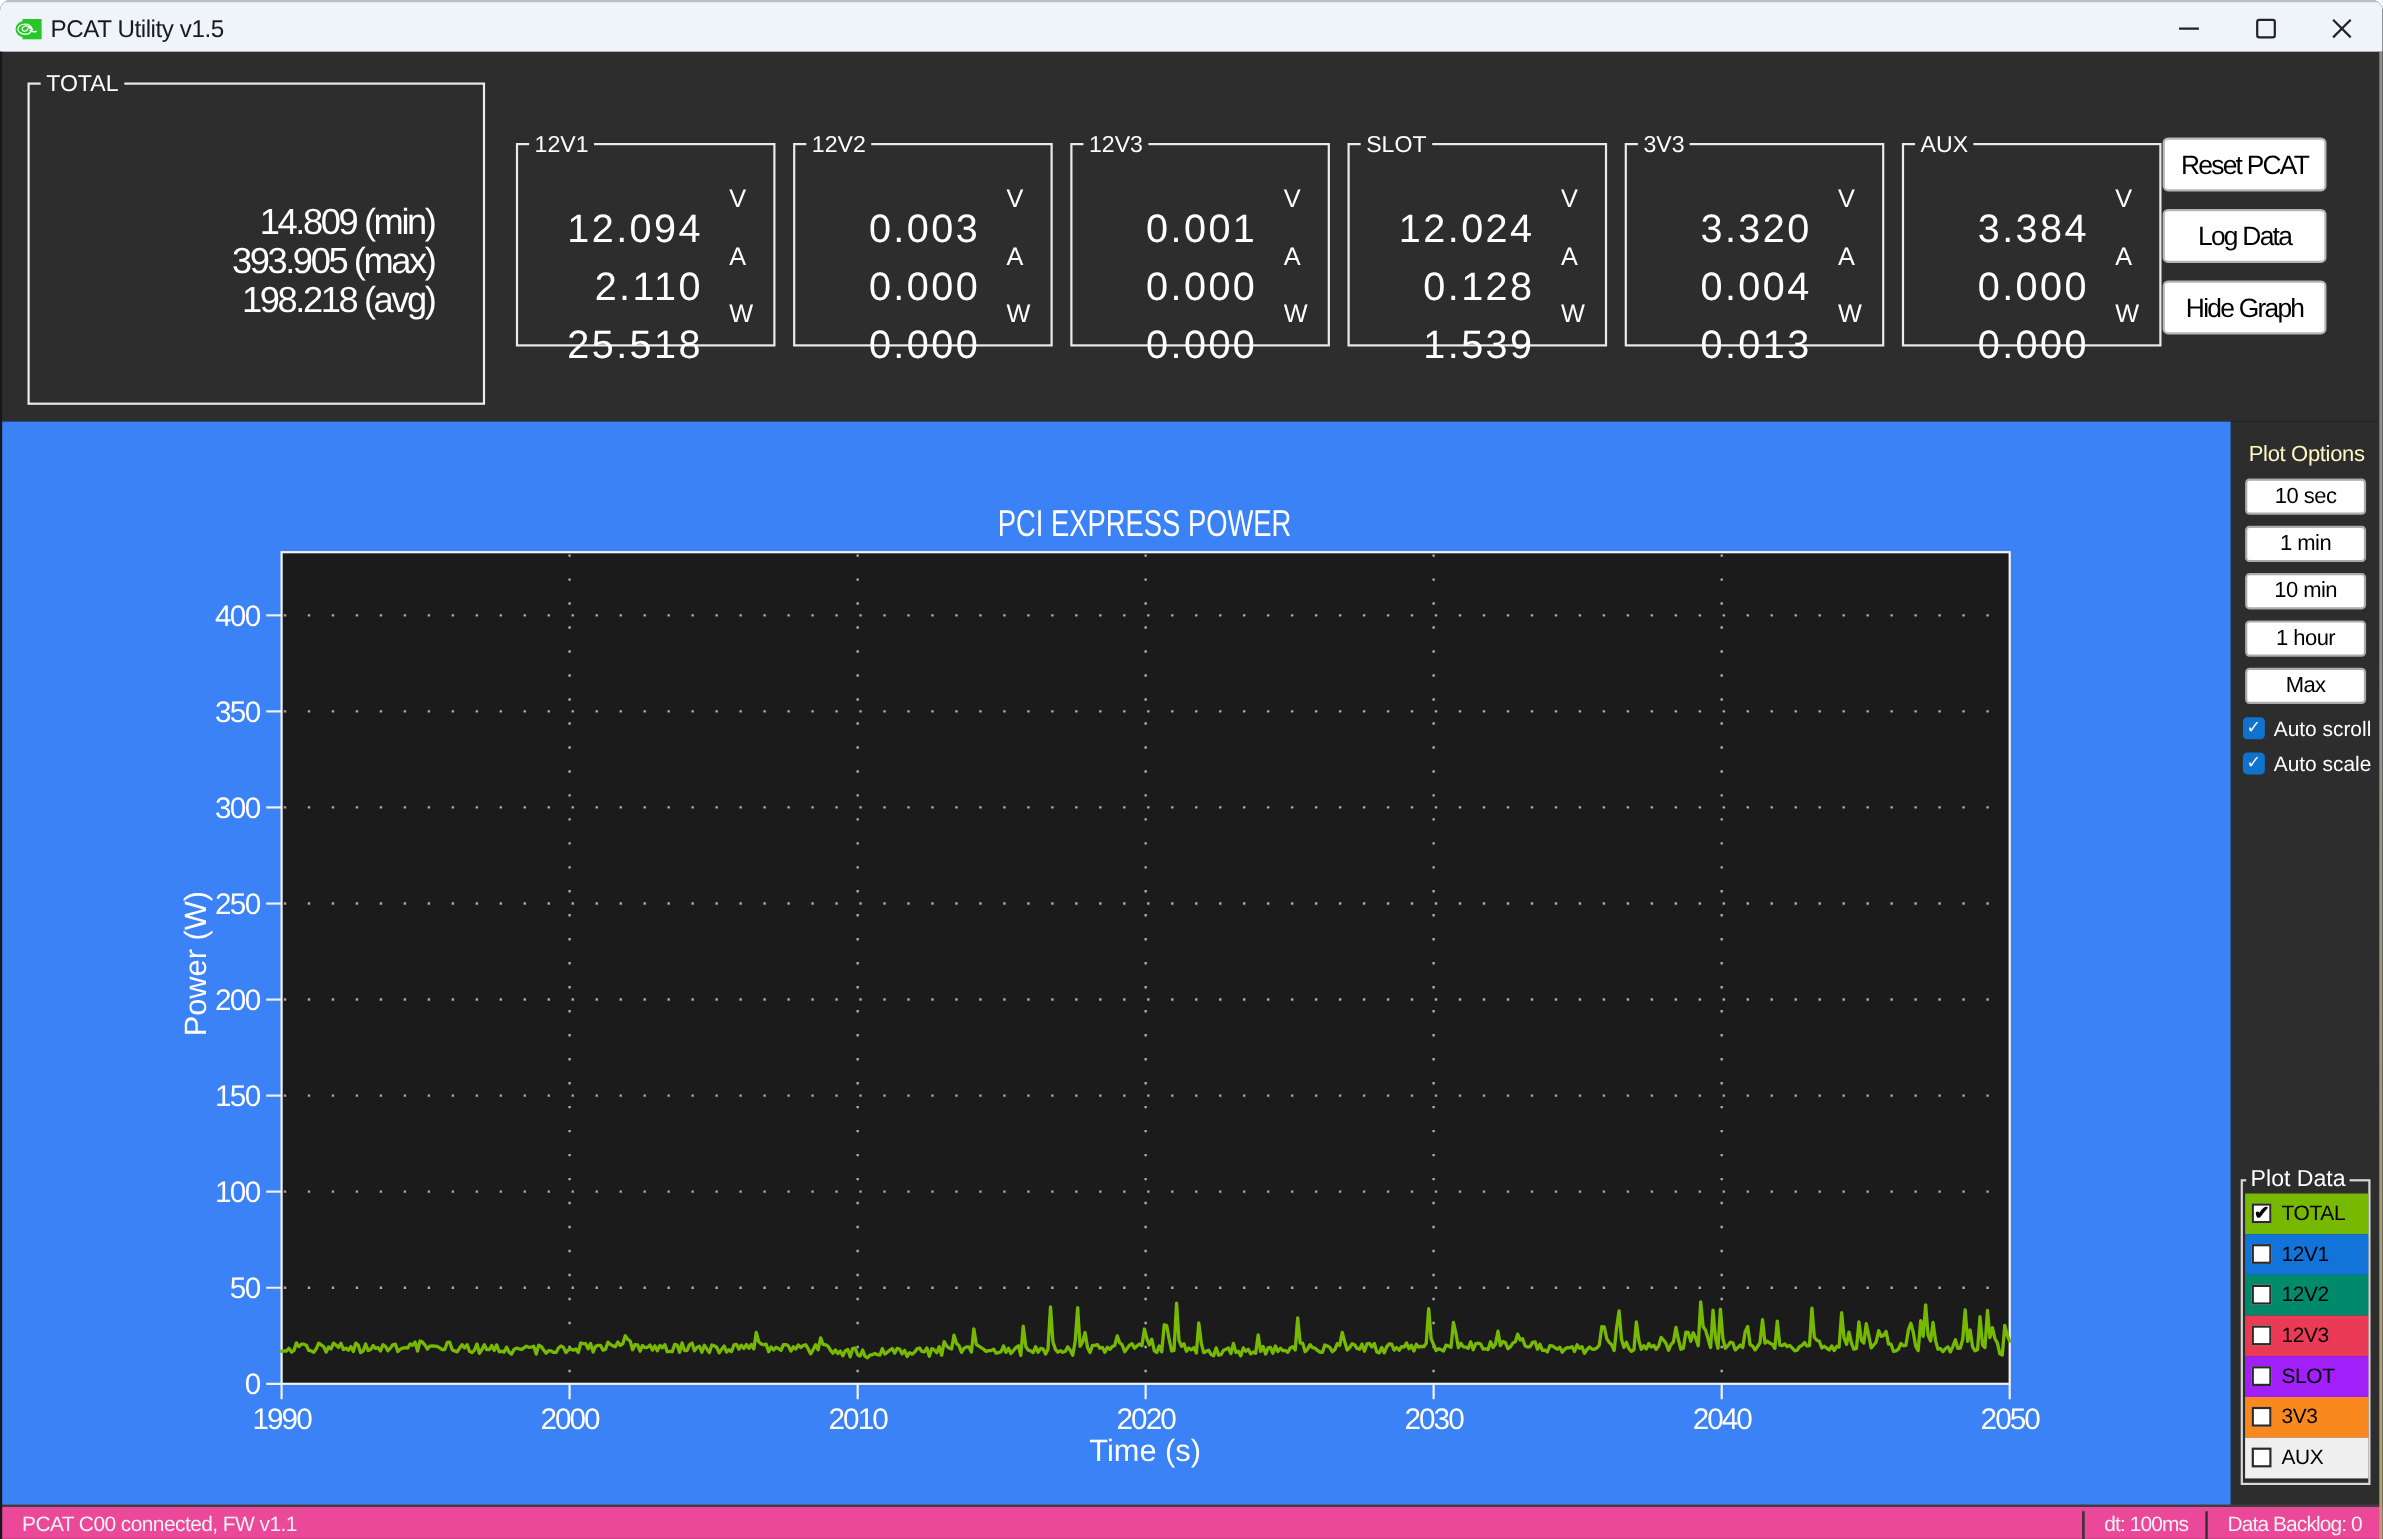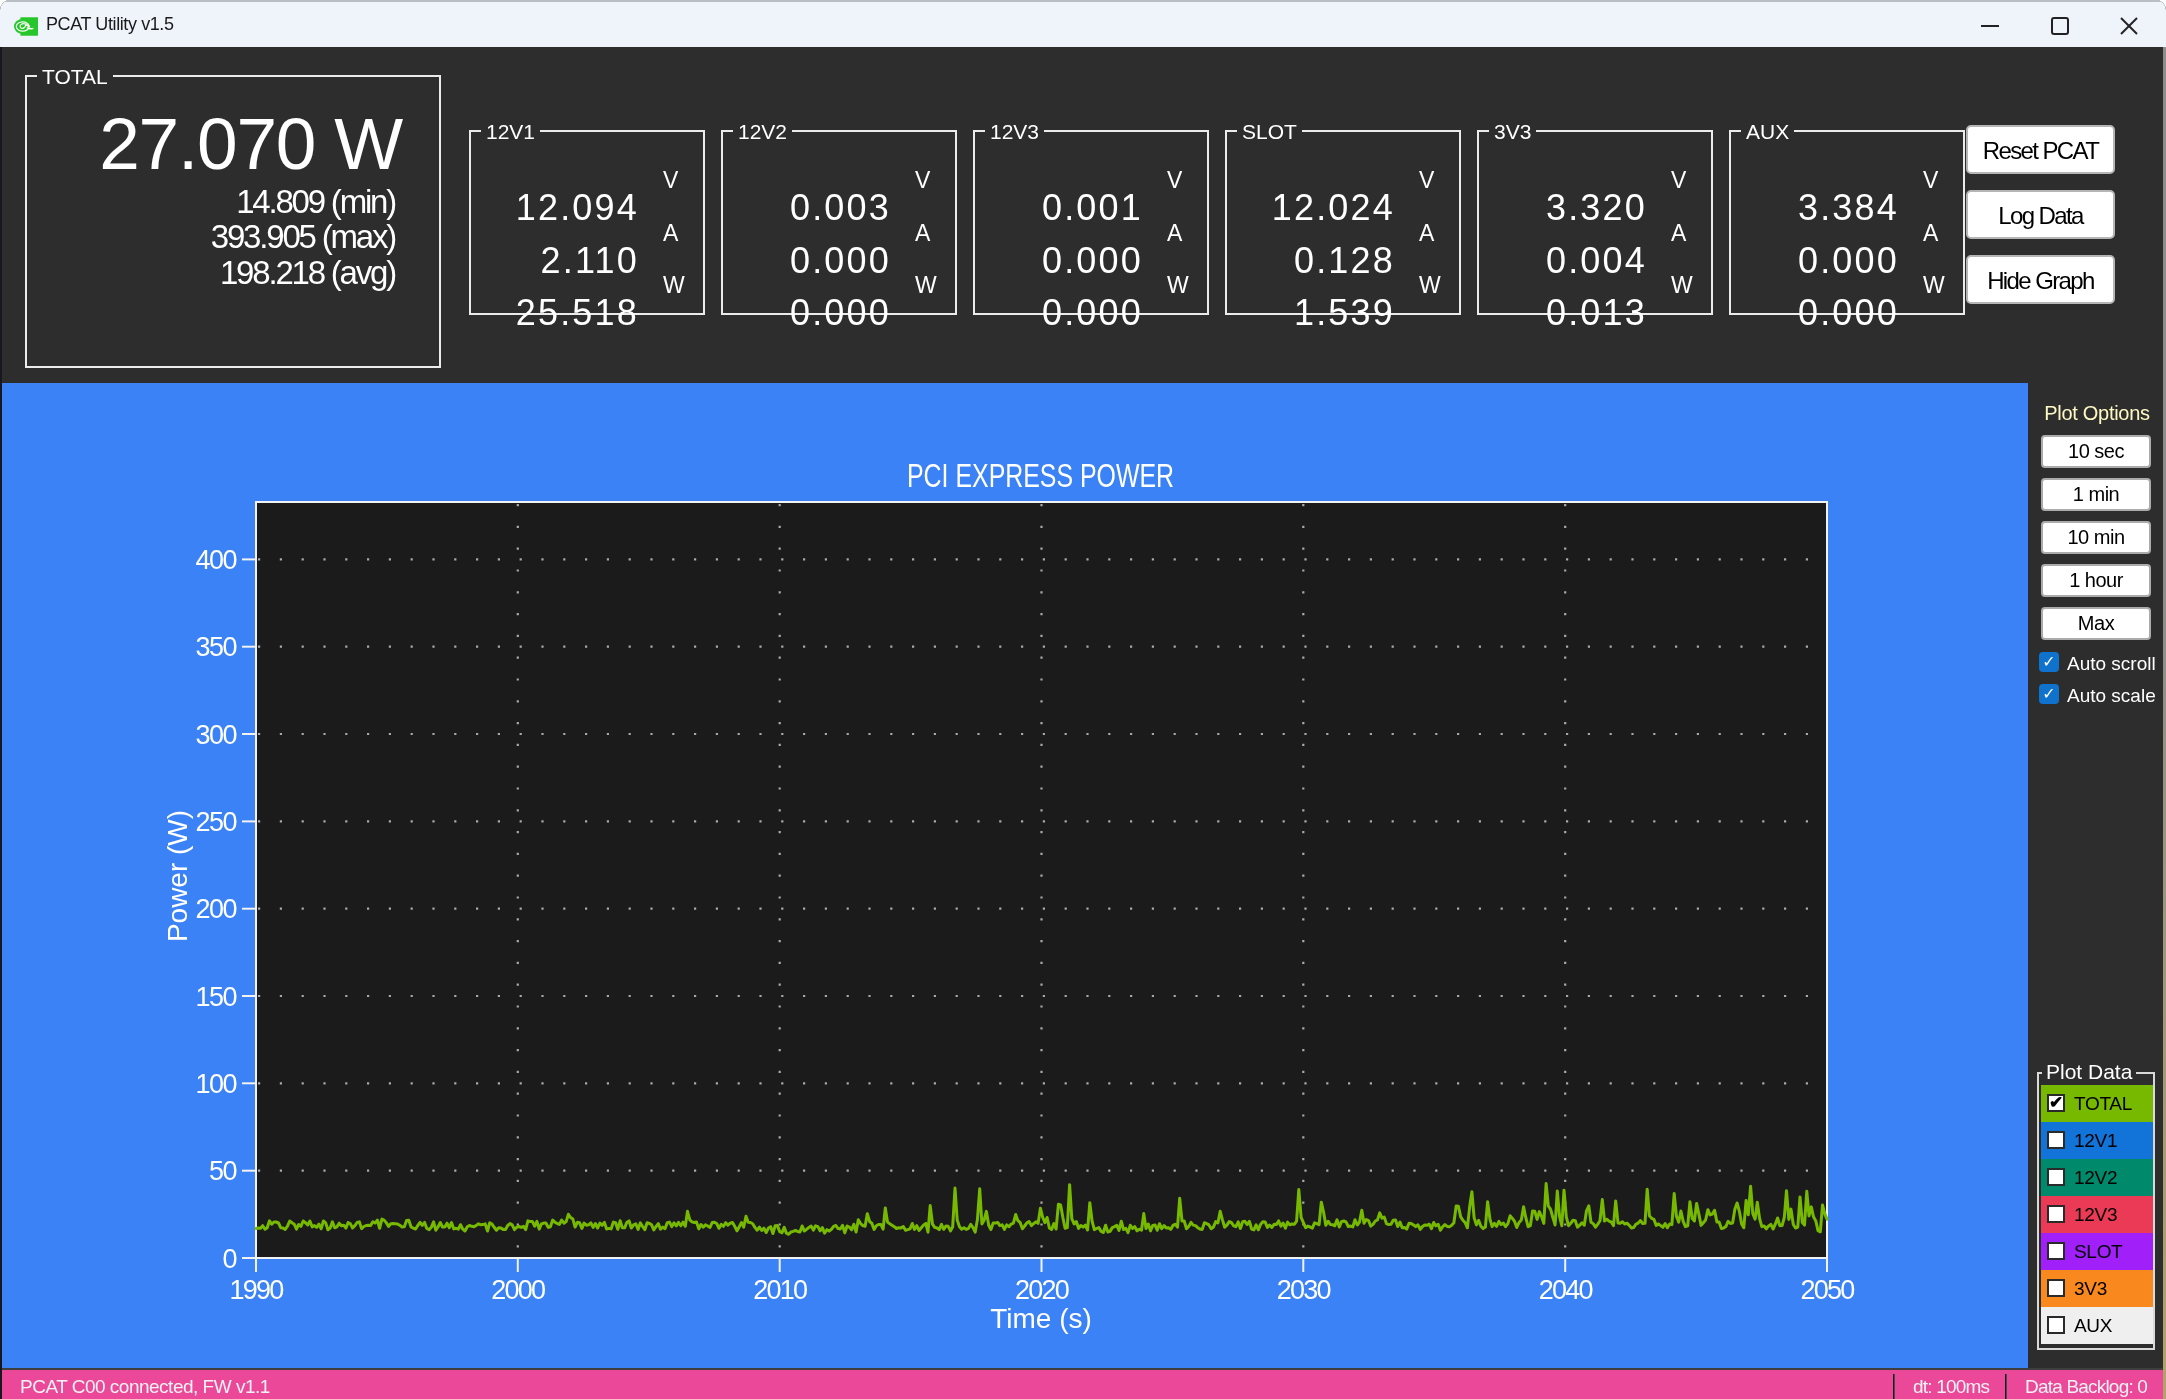"PCAT Utility v1.5" #tbtext { font-size: 18px -> 22px }
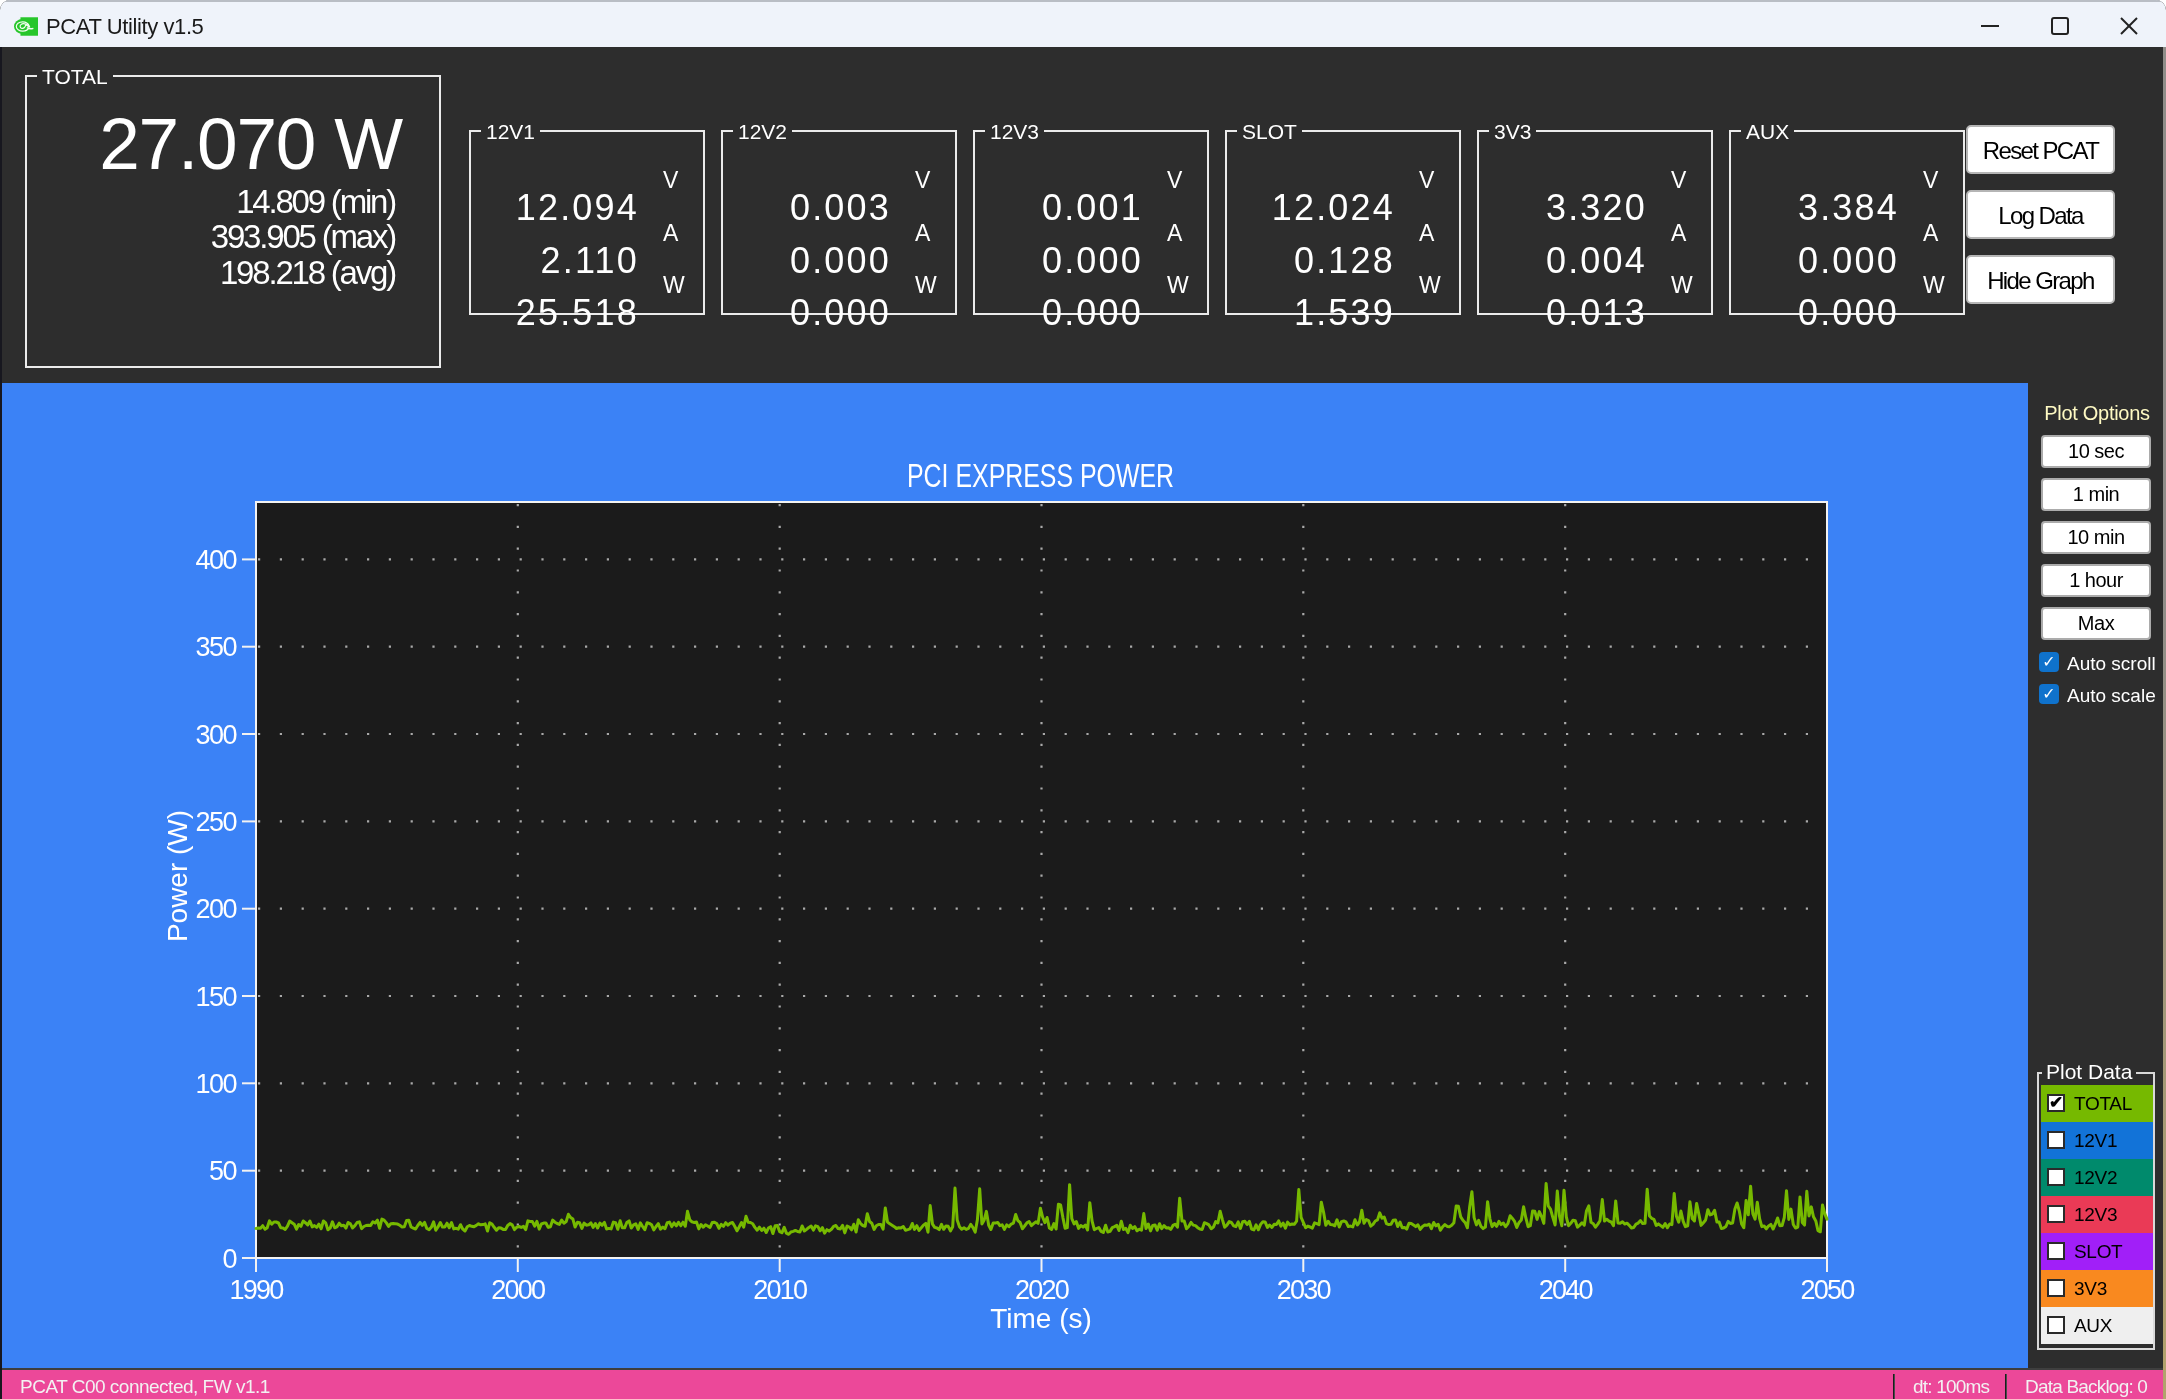"27.070 W" div { html: <div>27.070&nbsp;W</div> -> none }
